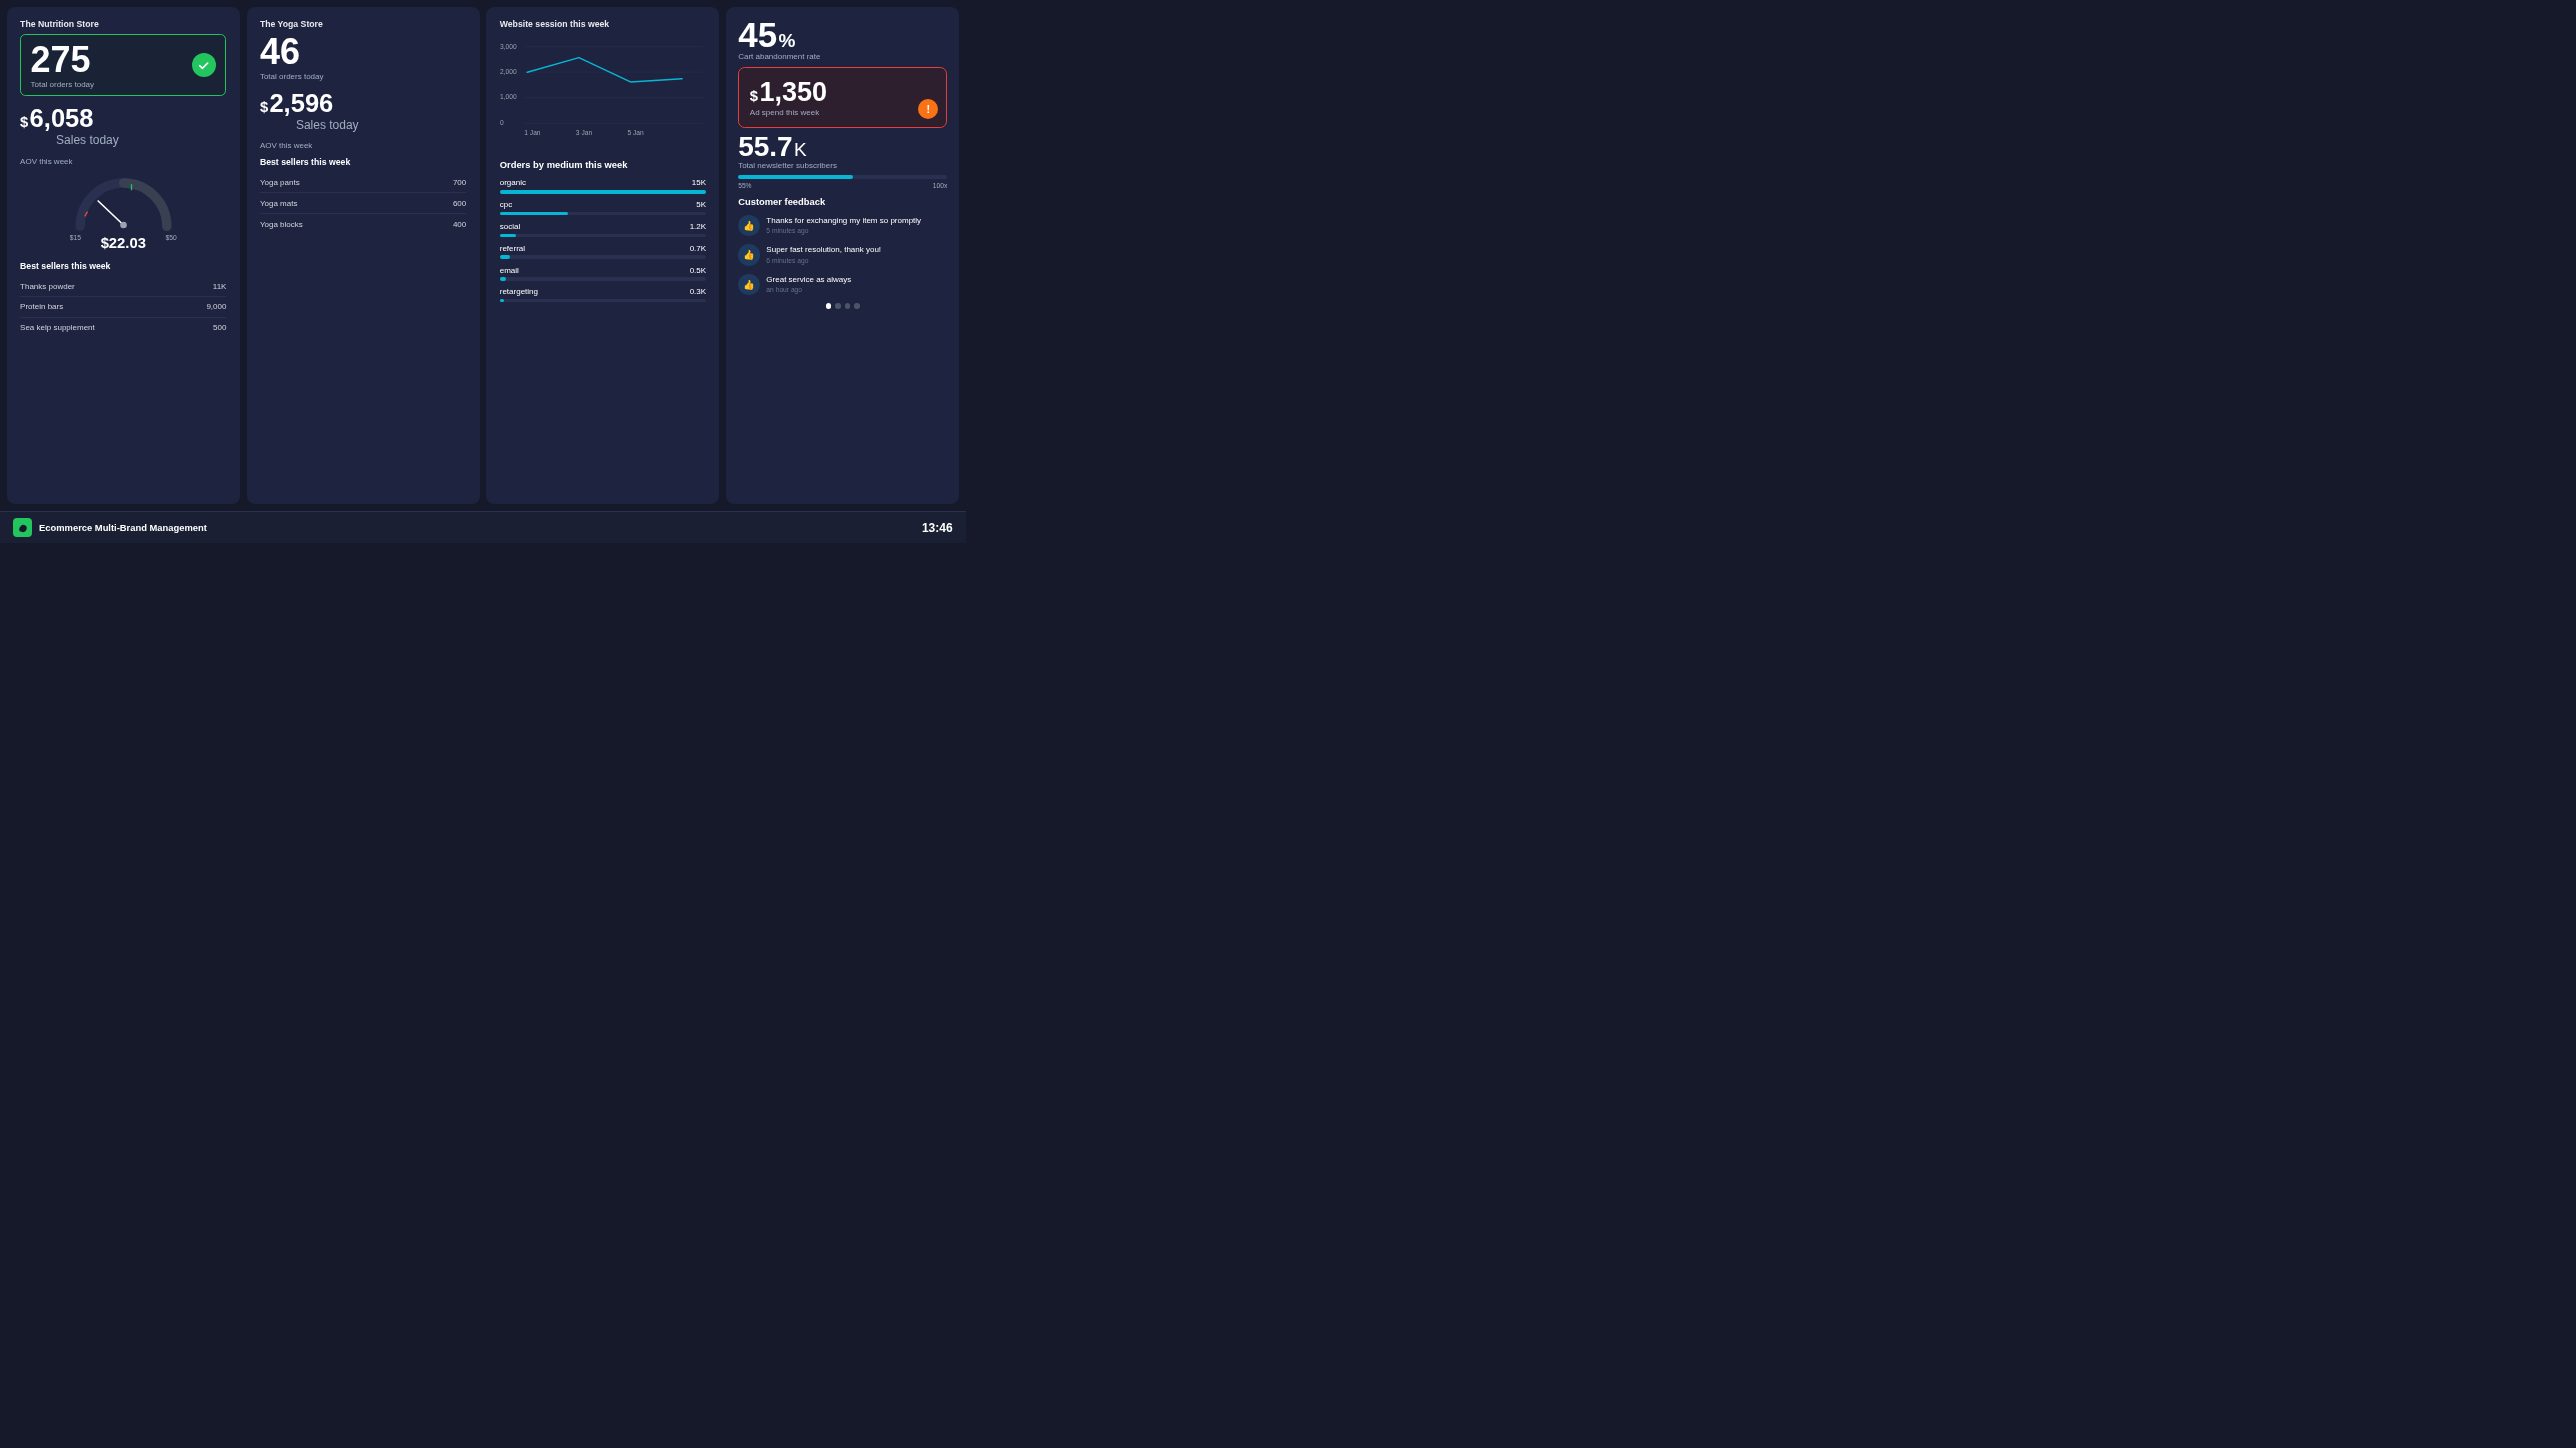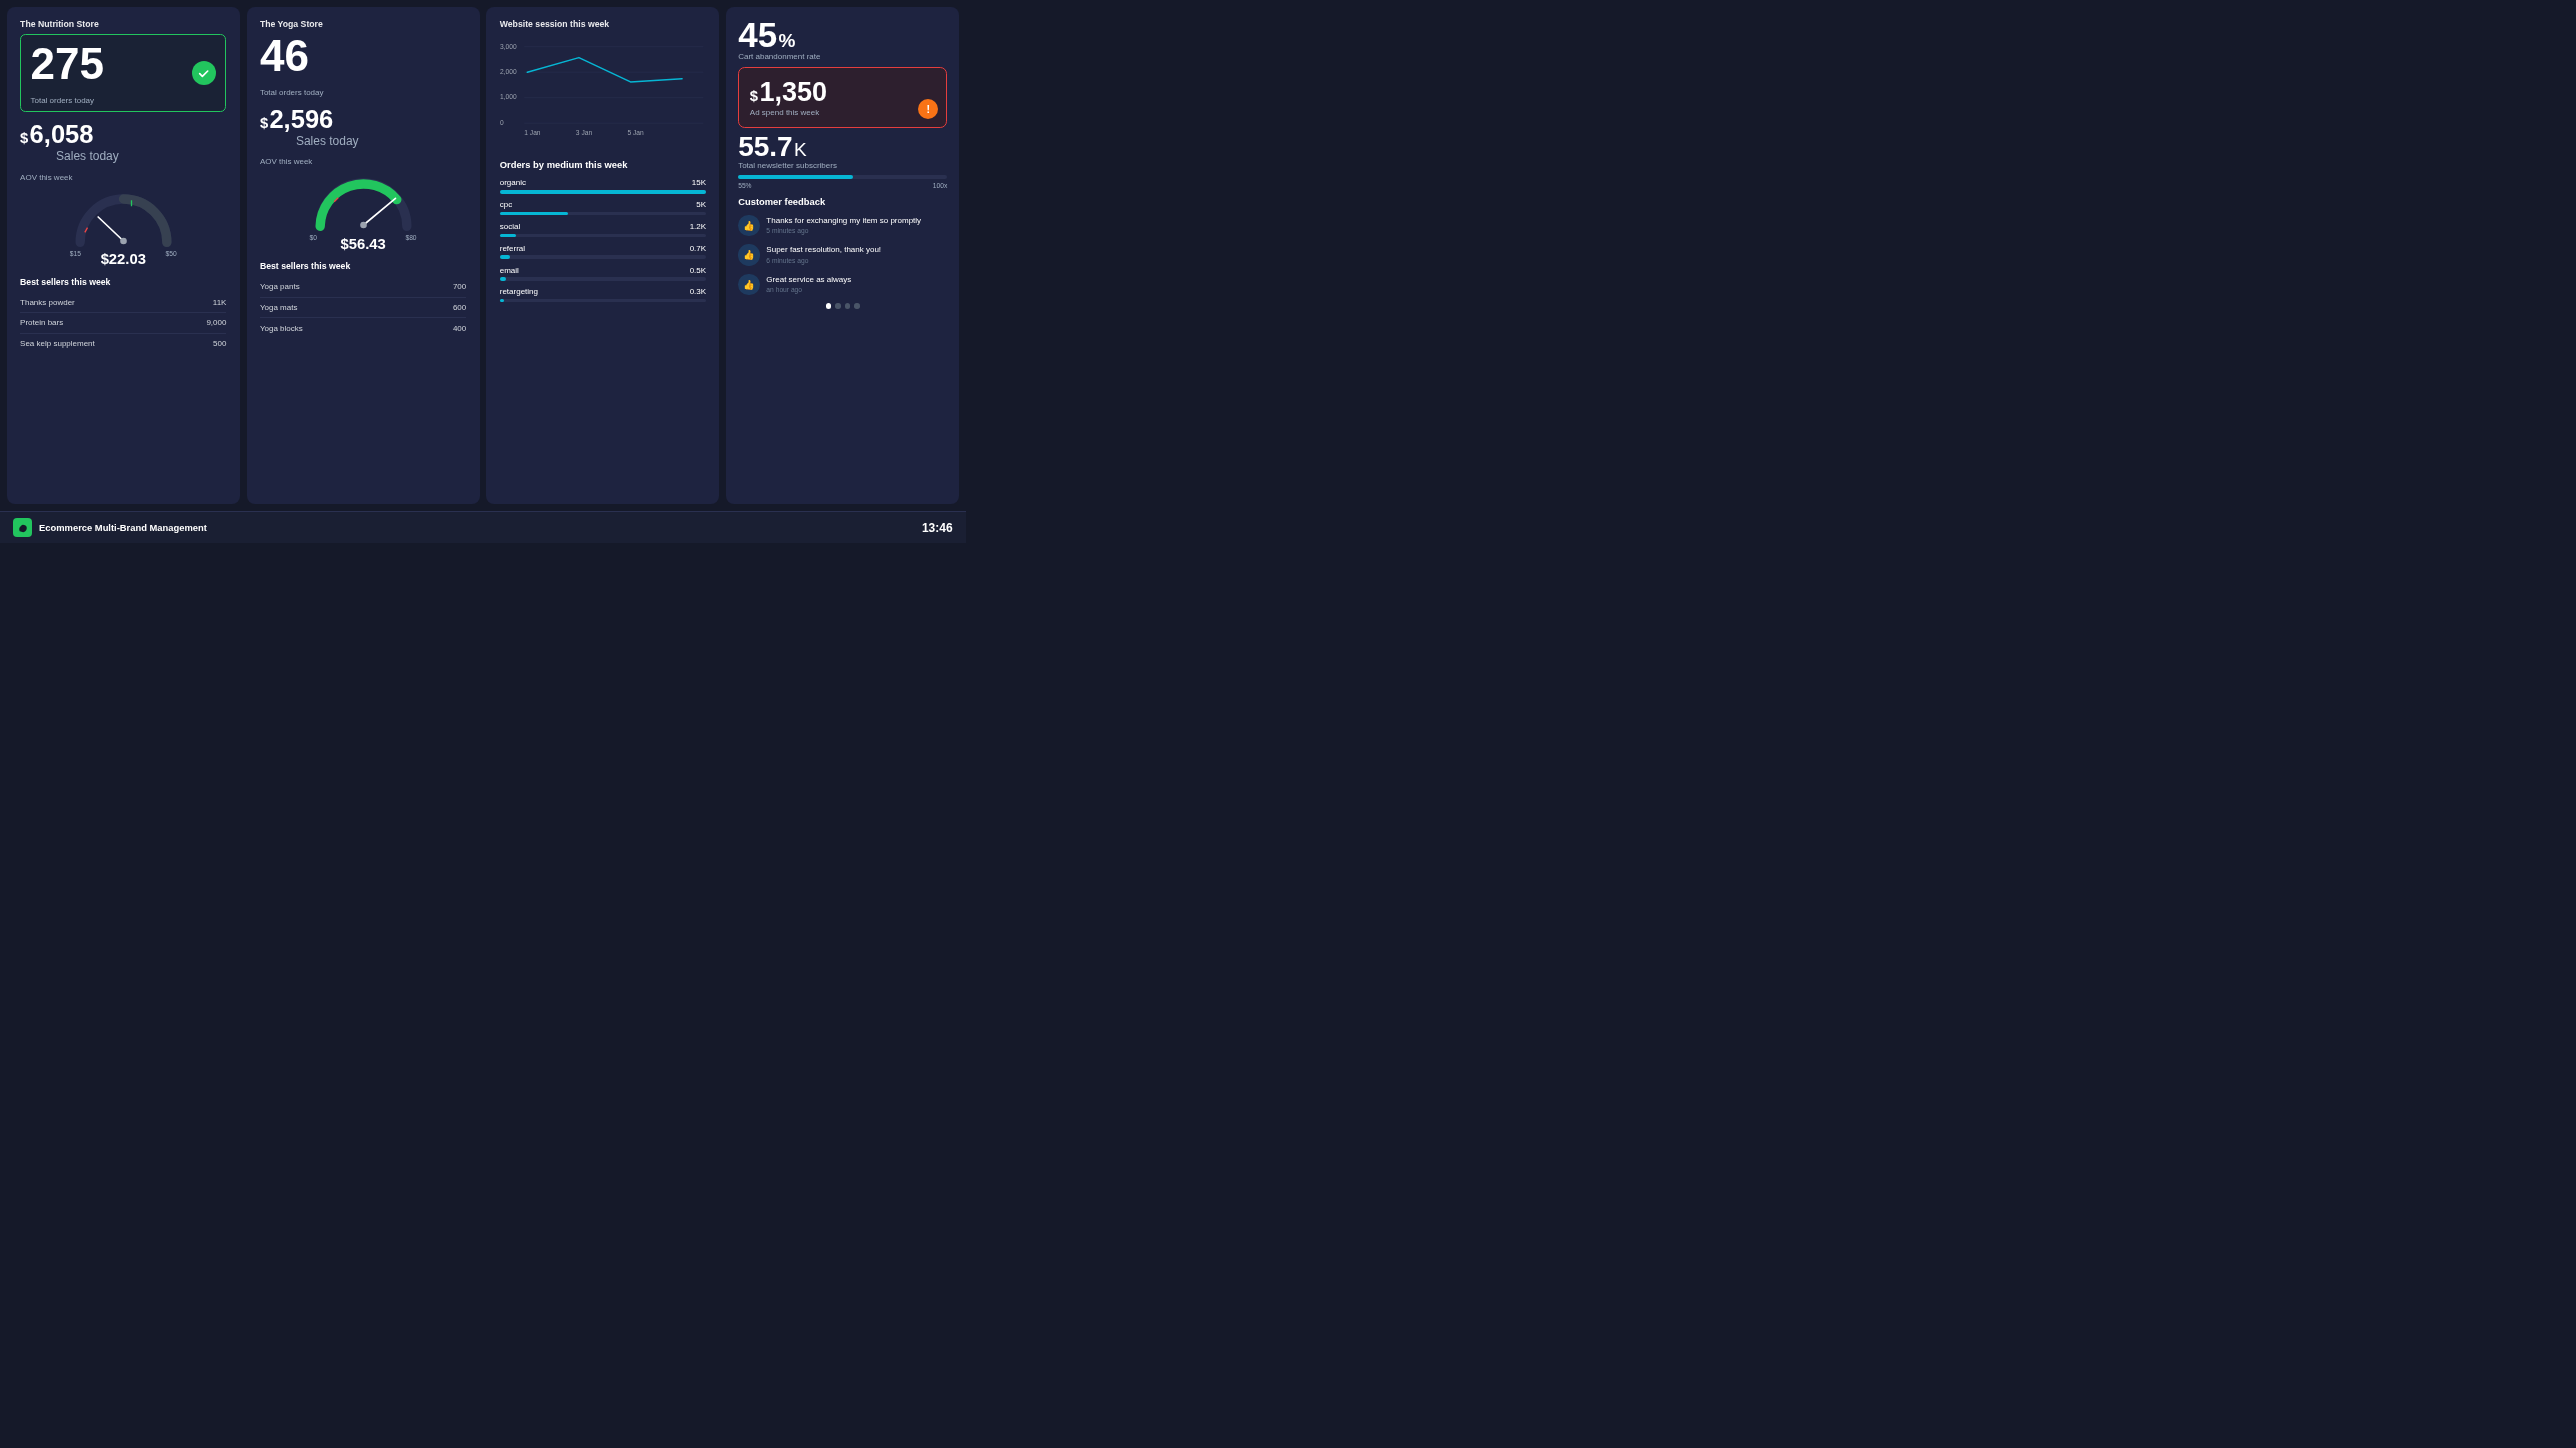"275" .big-number { font-size: 44px -> 36px; margin-bottom: 10px -> 2px }
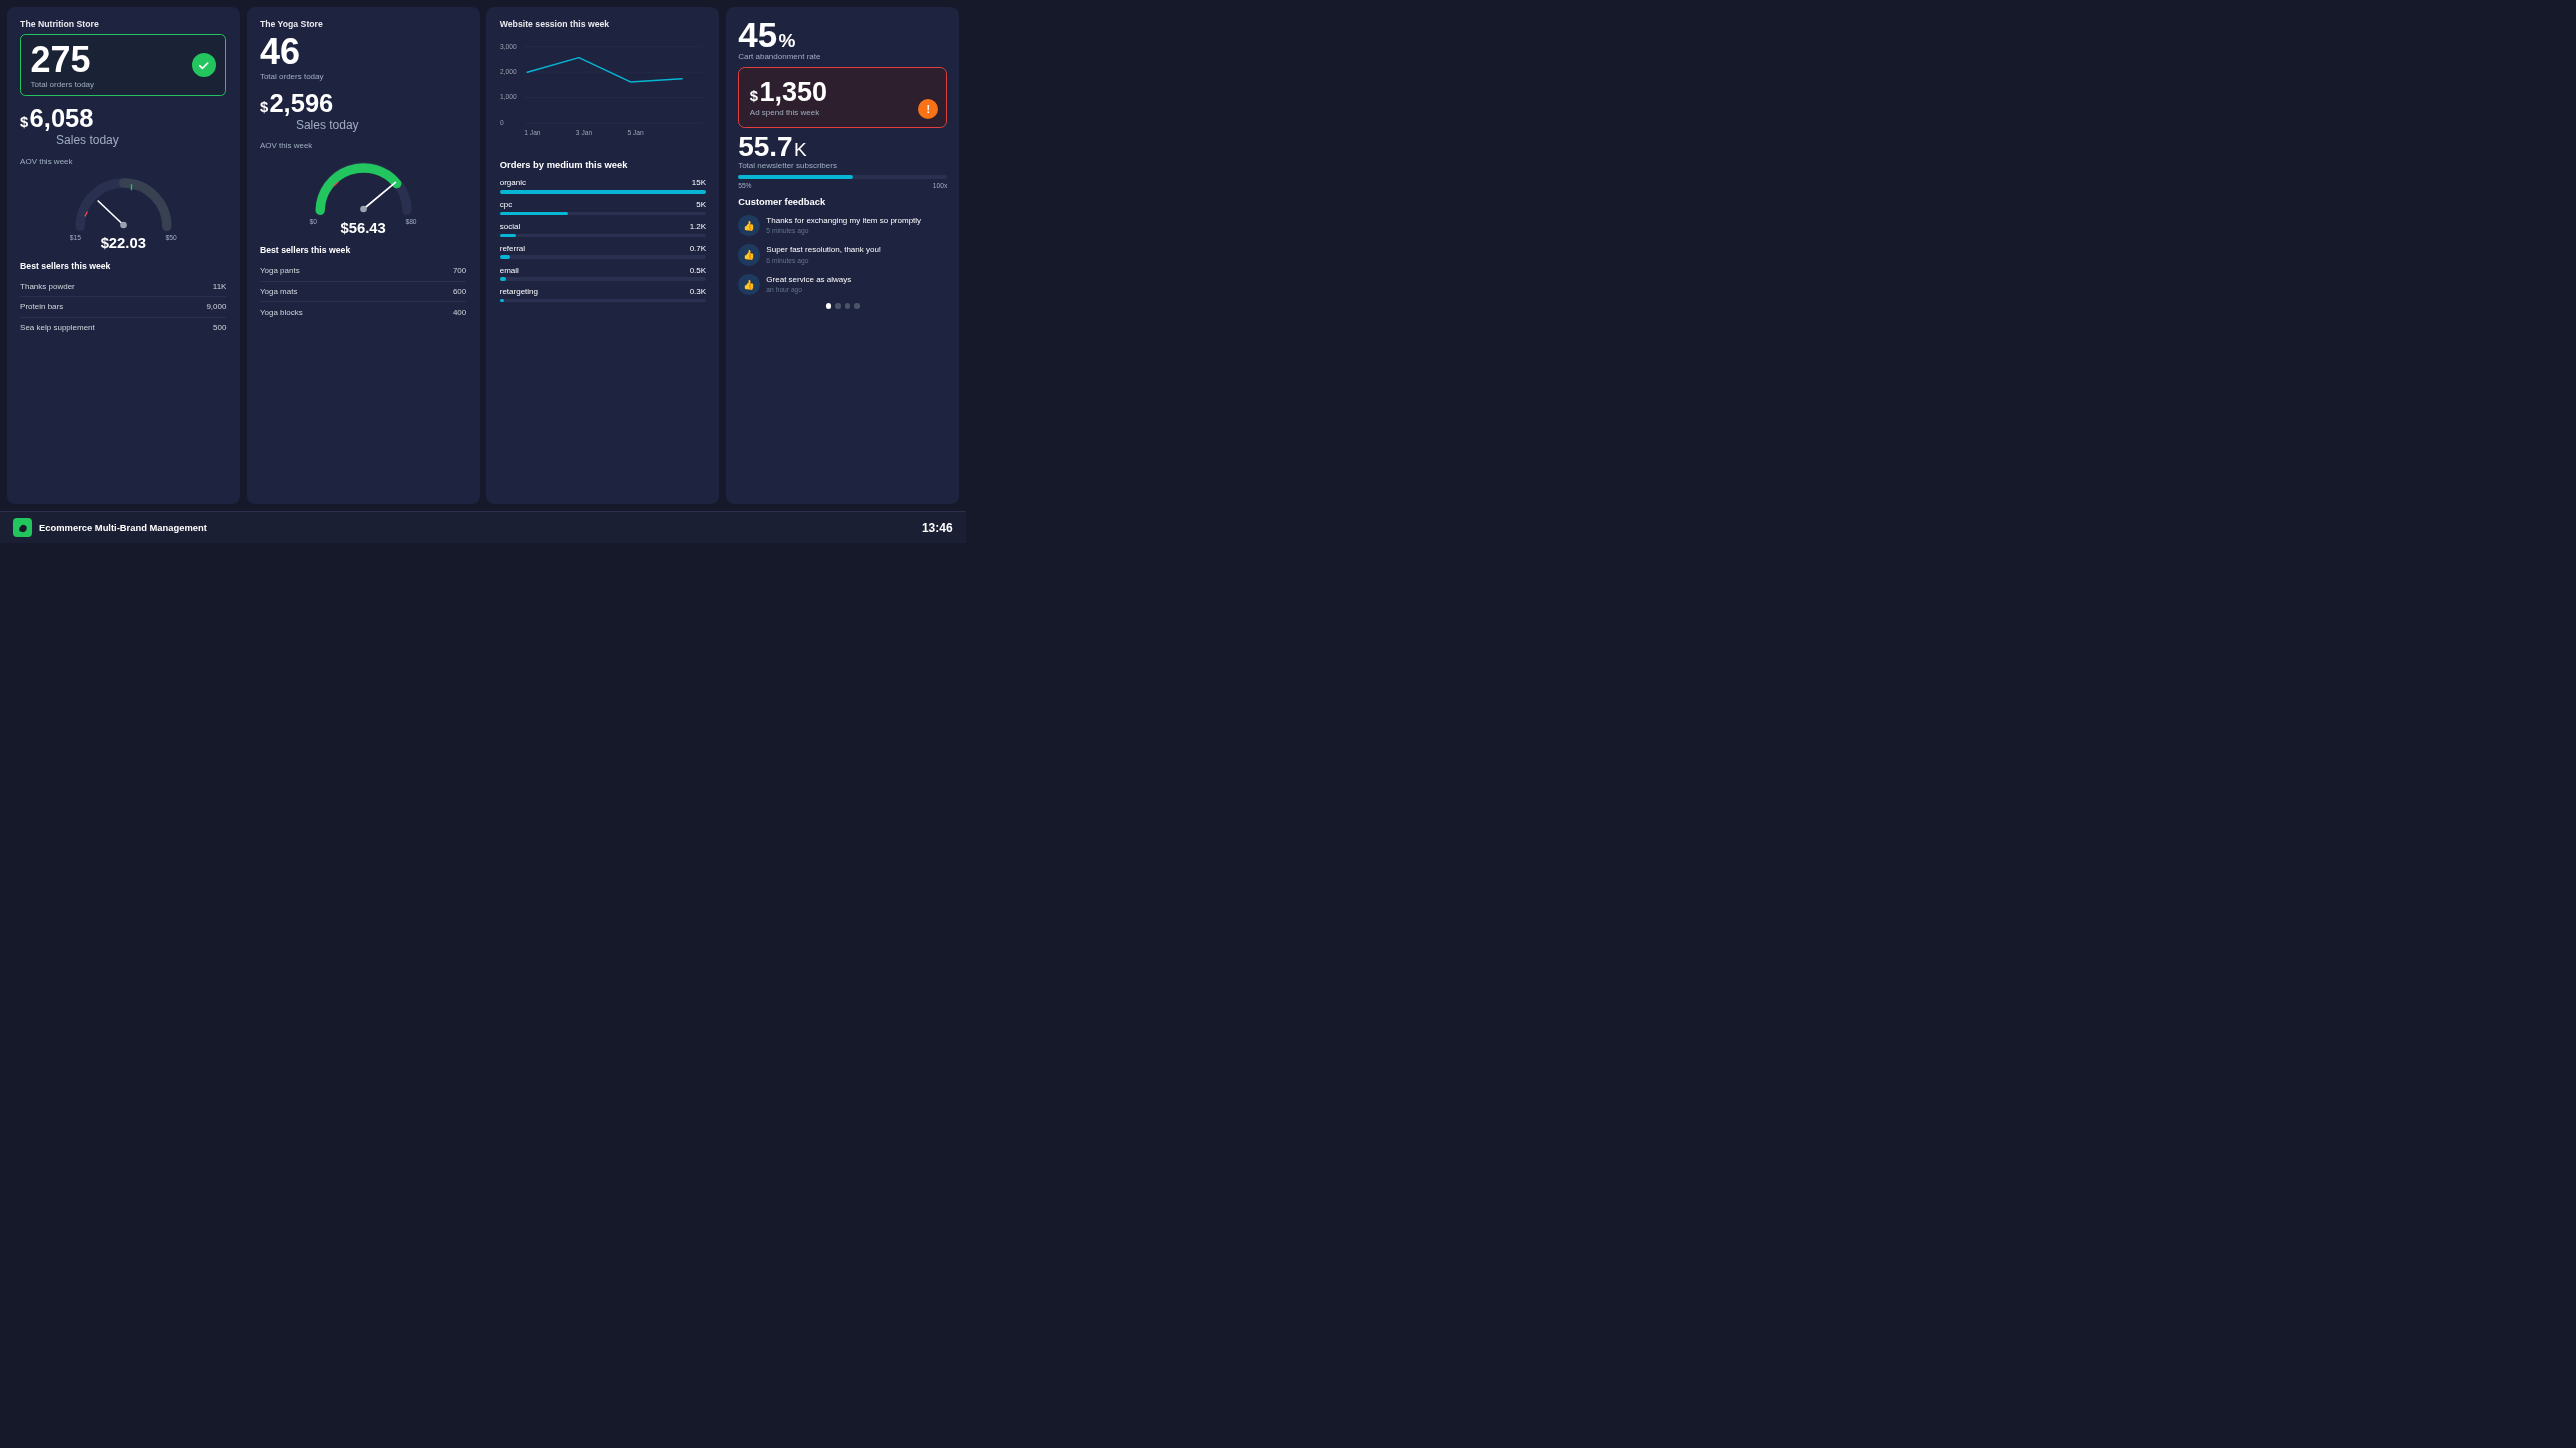"$56.43" div.gauge-container { html: <div> <svg> <path></path> <path></path> <line></line> <line></line> <circle></circle> </svg> <div> <span>$0</span> <span>$80</span> </div> <div>$56.43</div> </div> -> none }
